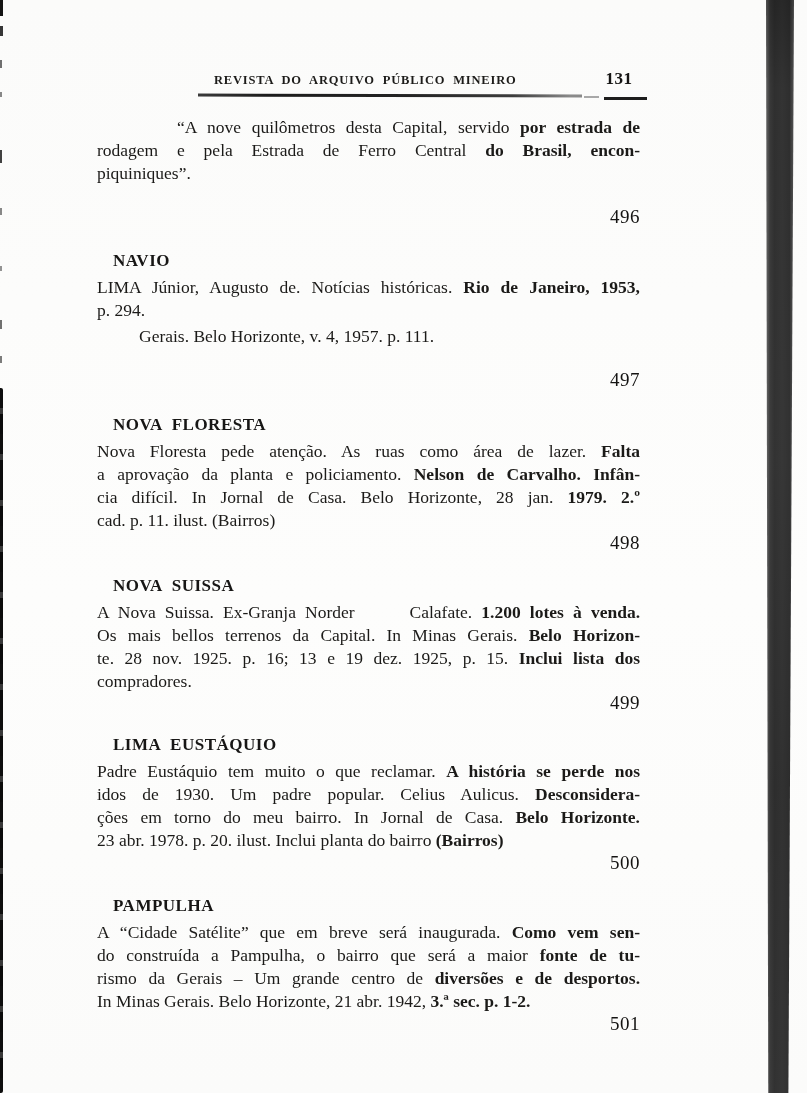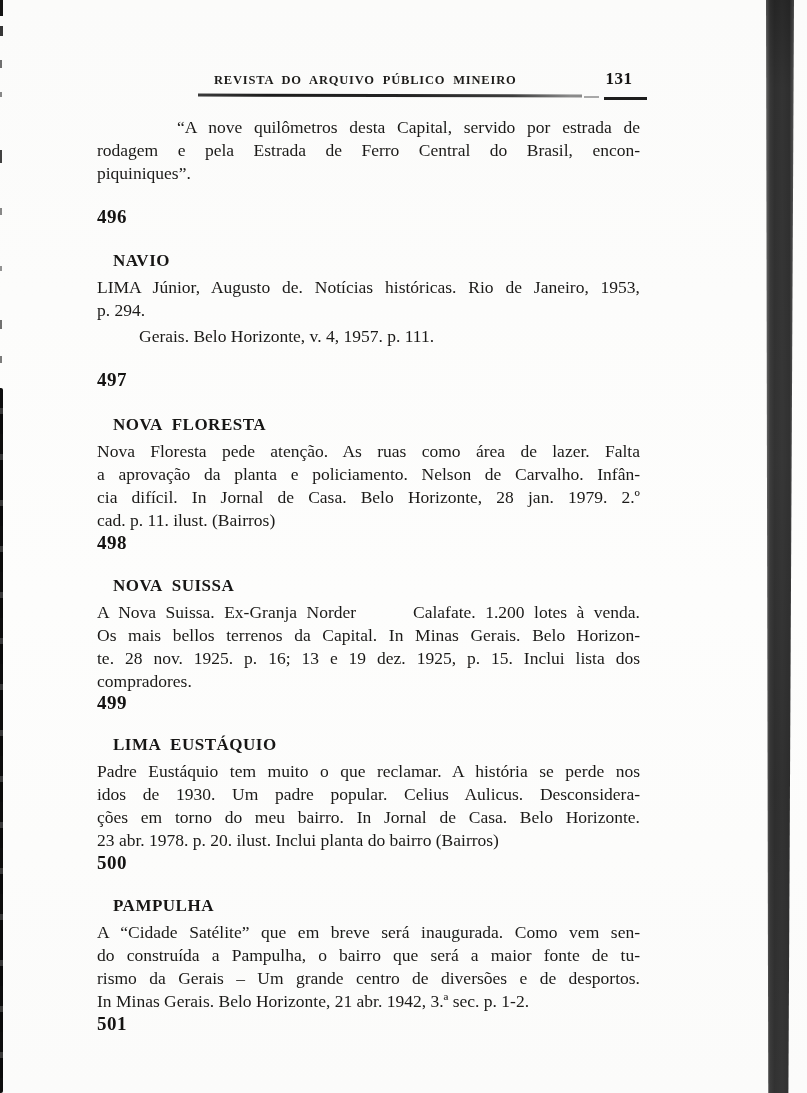"por estrada de" .para b { font-weight: 400 -> 700 }
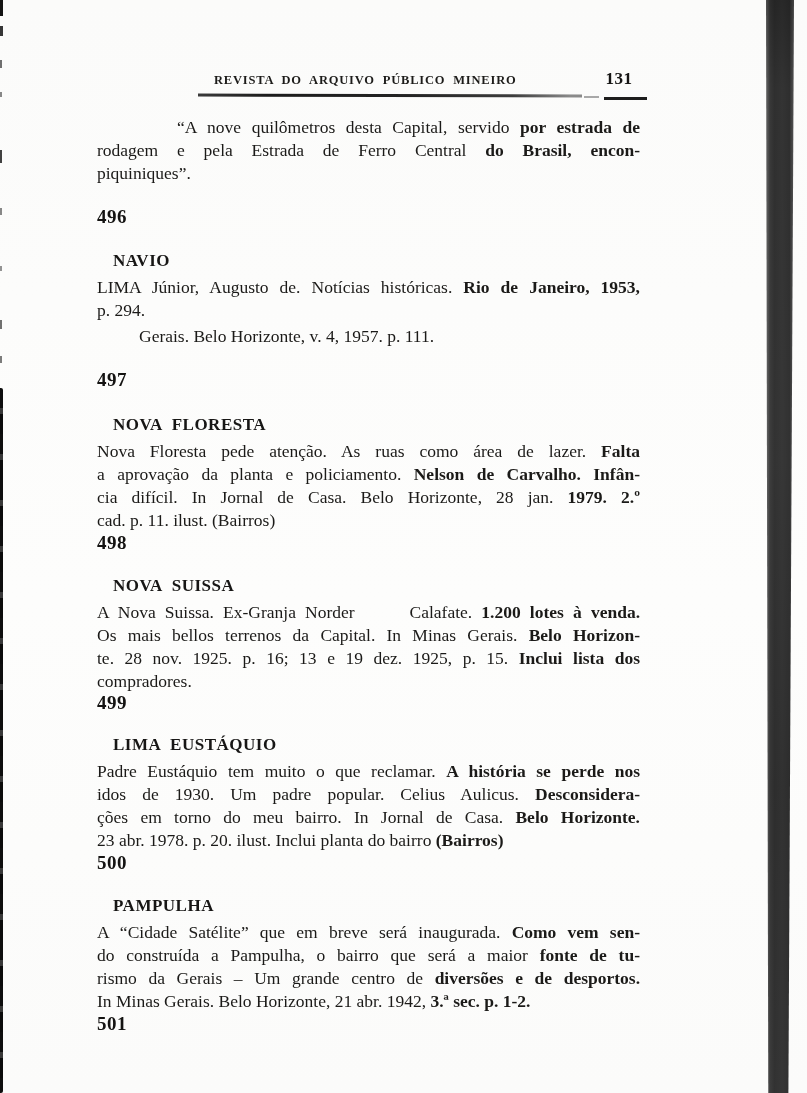"496" .num { font-weight: 700 -> 400; text-align: left -> right }
